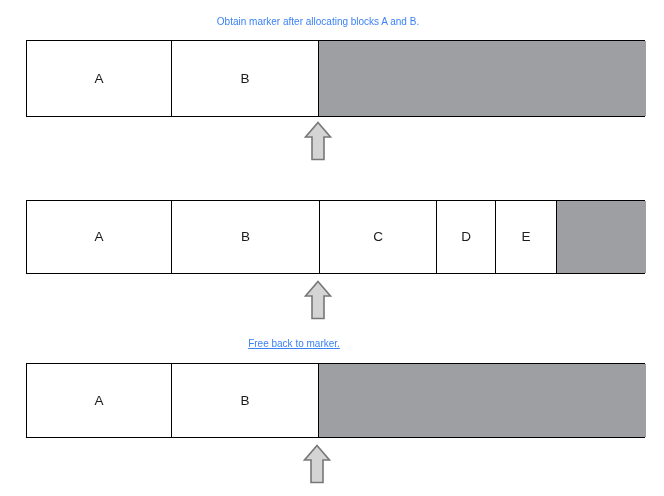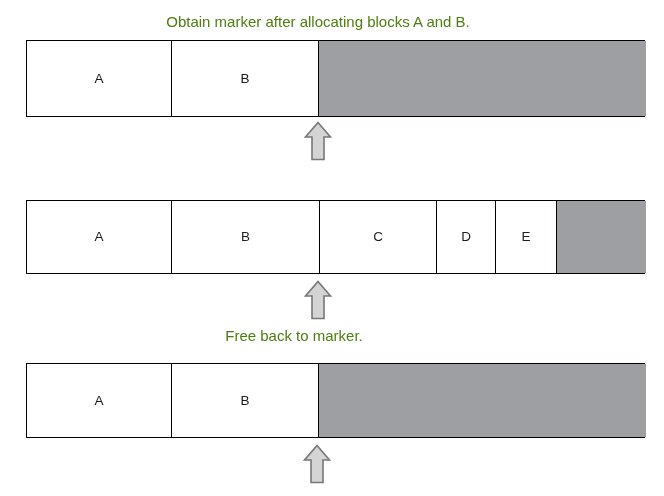"Obtain marker after allocating blocks" .caption { color: #4d7c0f -> #3b82f6; font-size: 15px -> 10px }
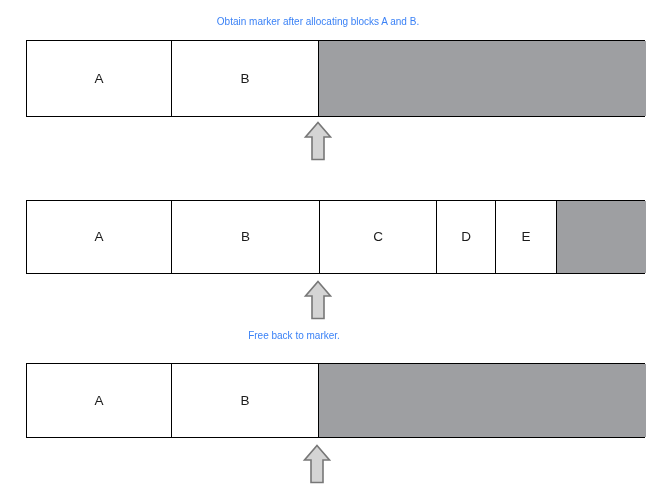"Free back to marker." div.caption { text-decoration: none -> underline; top: 328px -> 336px }
